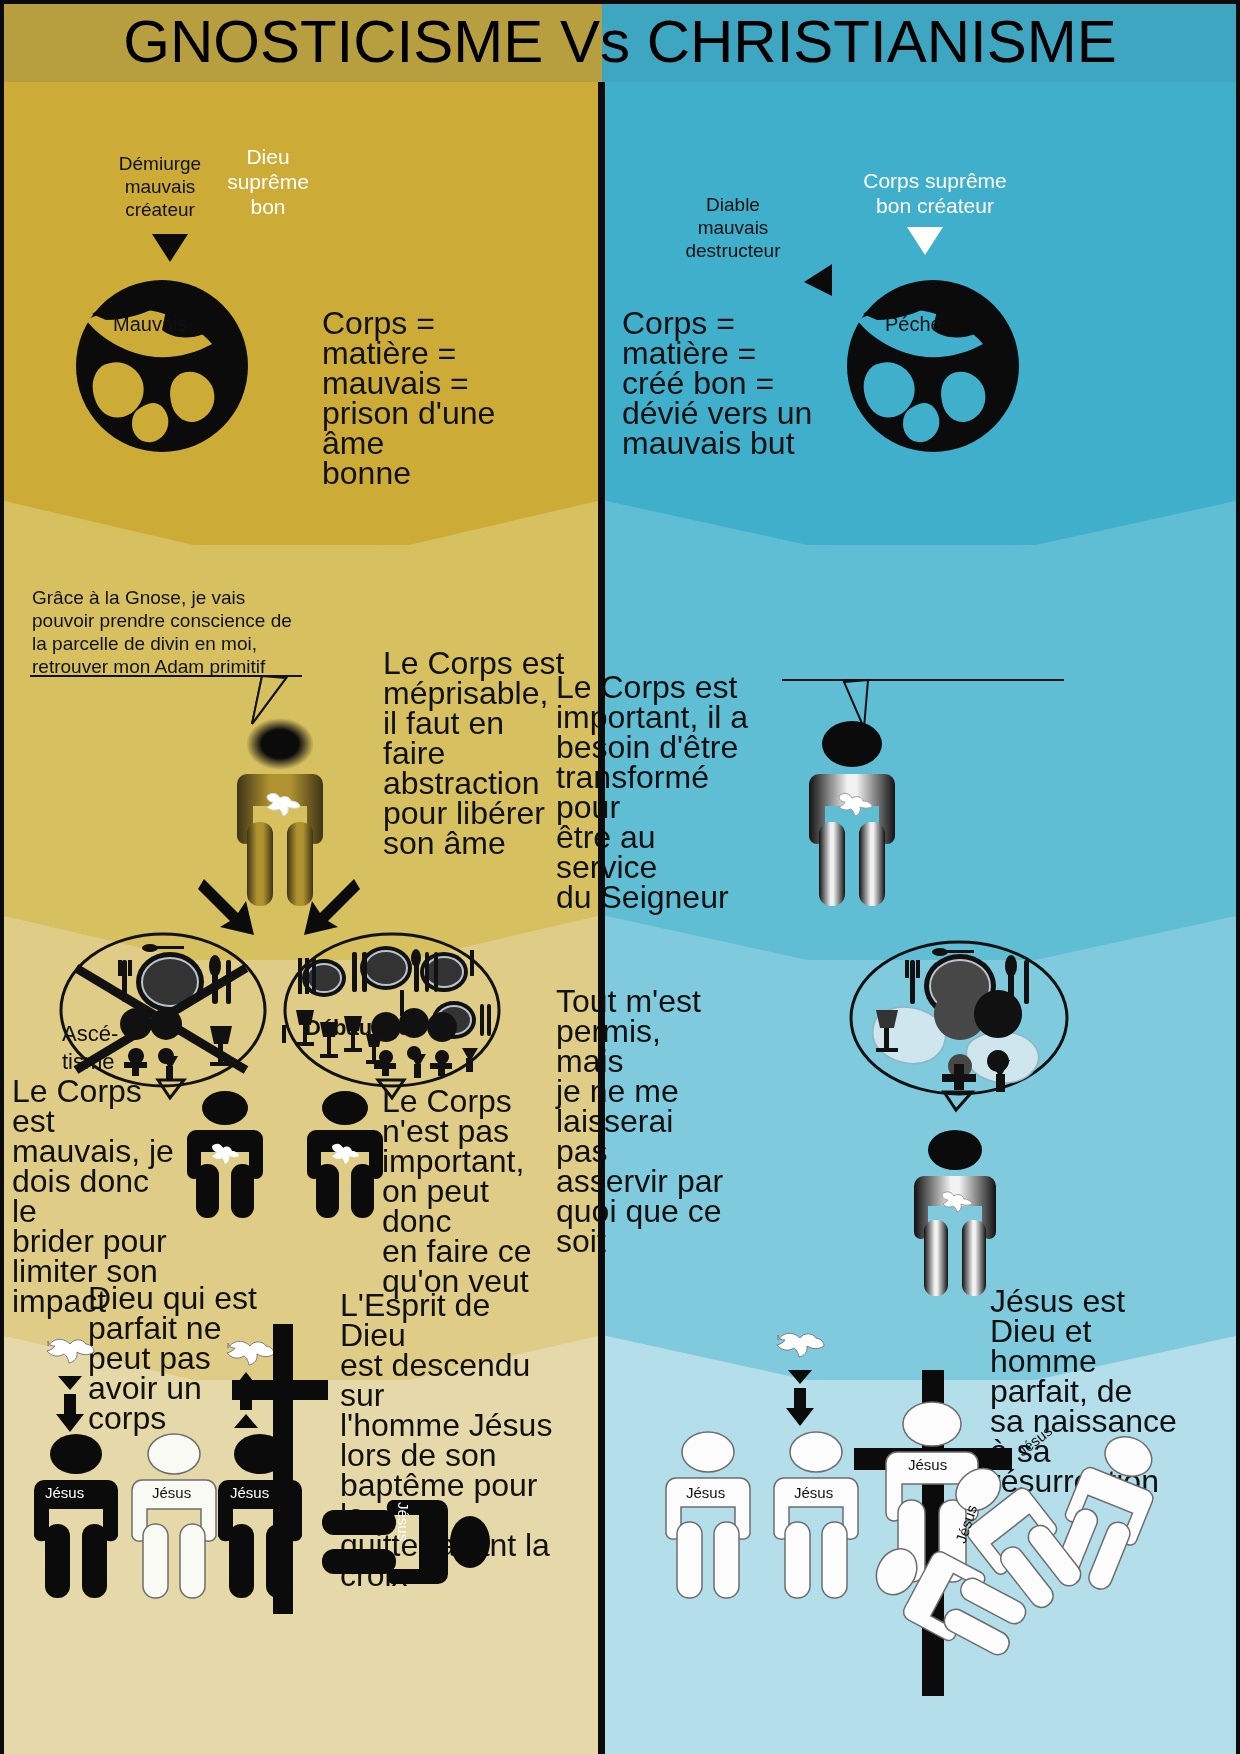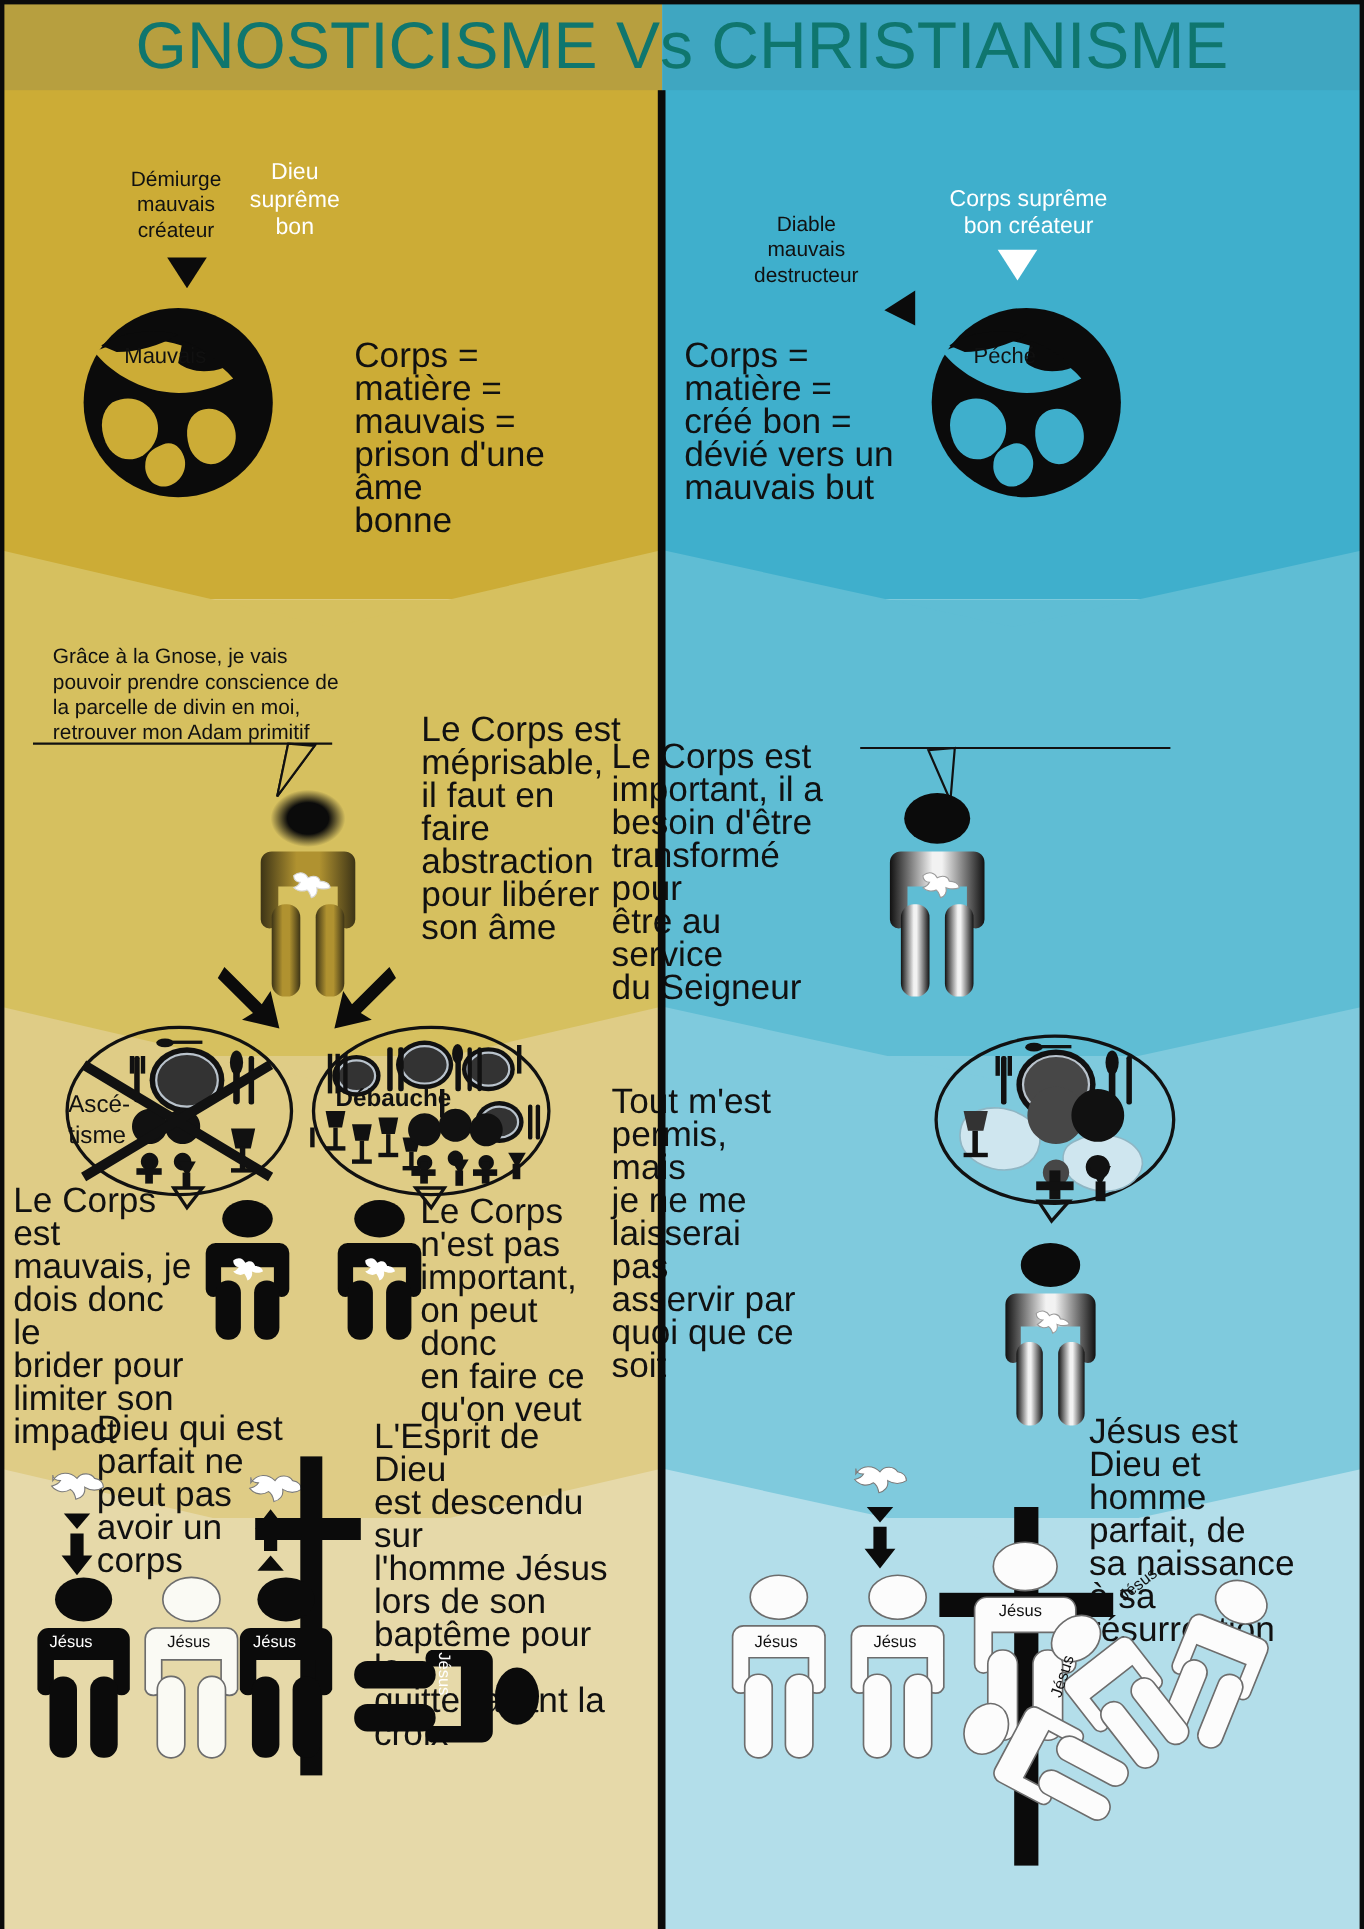"GNOSTICISME Vs CHRISTIANISME" #header-title { color: #0f766e -> #000000 }
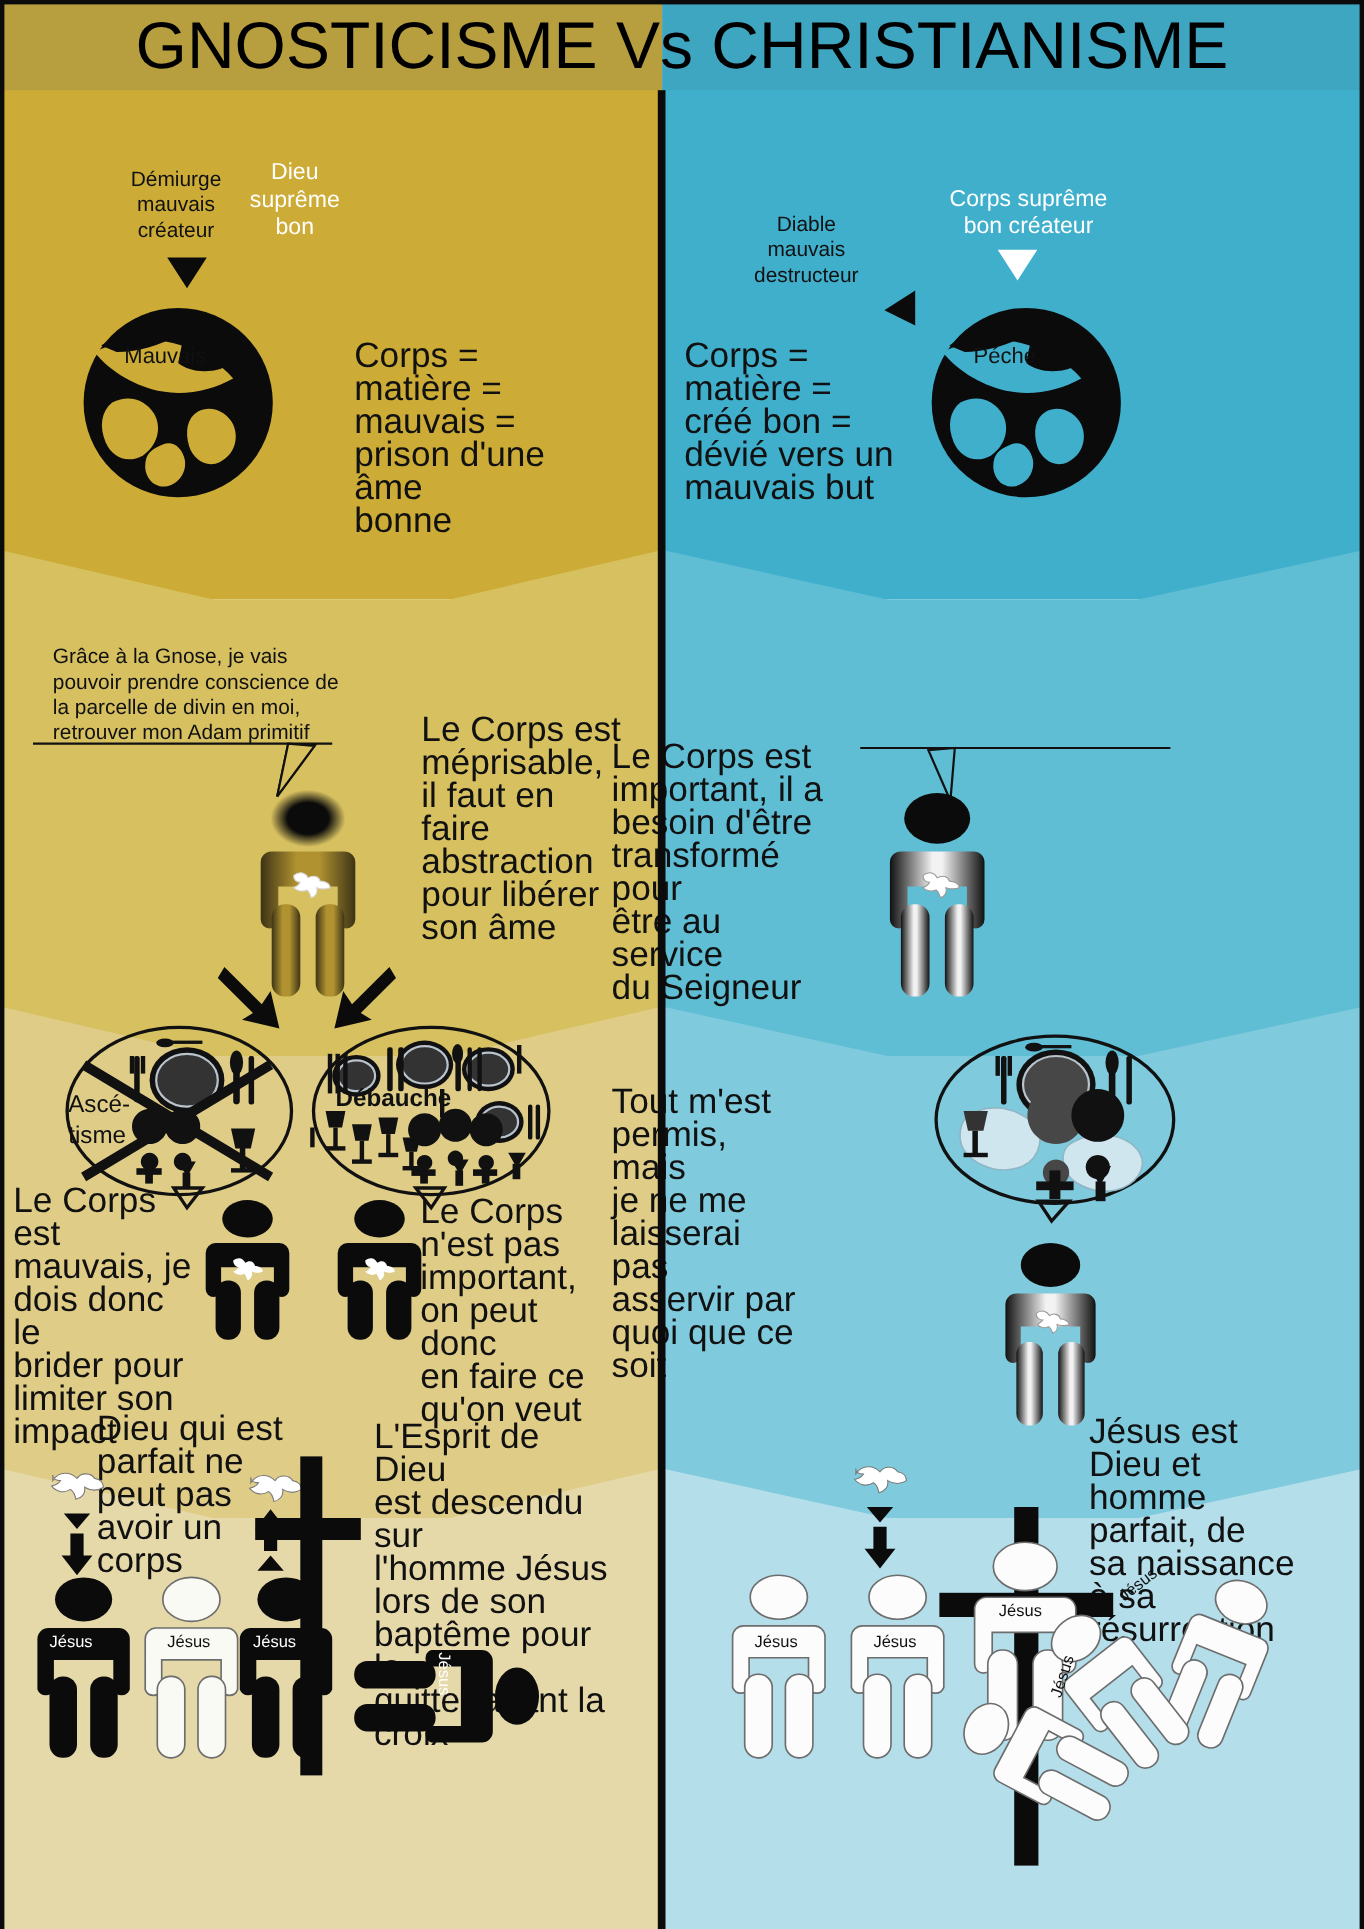"Grâce à la Gnose, je" div.txt { margin-left: 16px -> none }
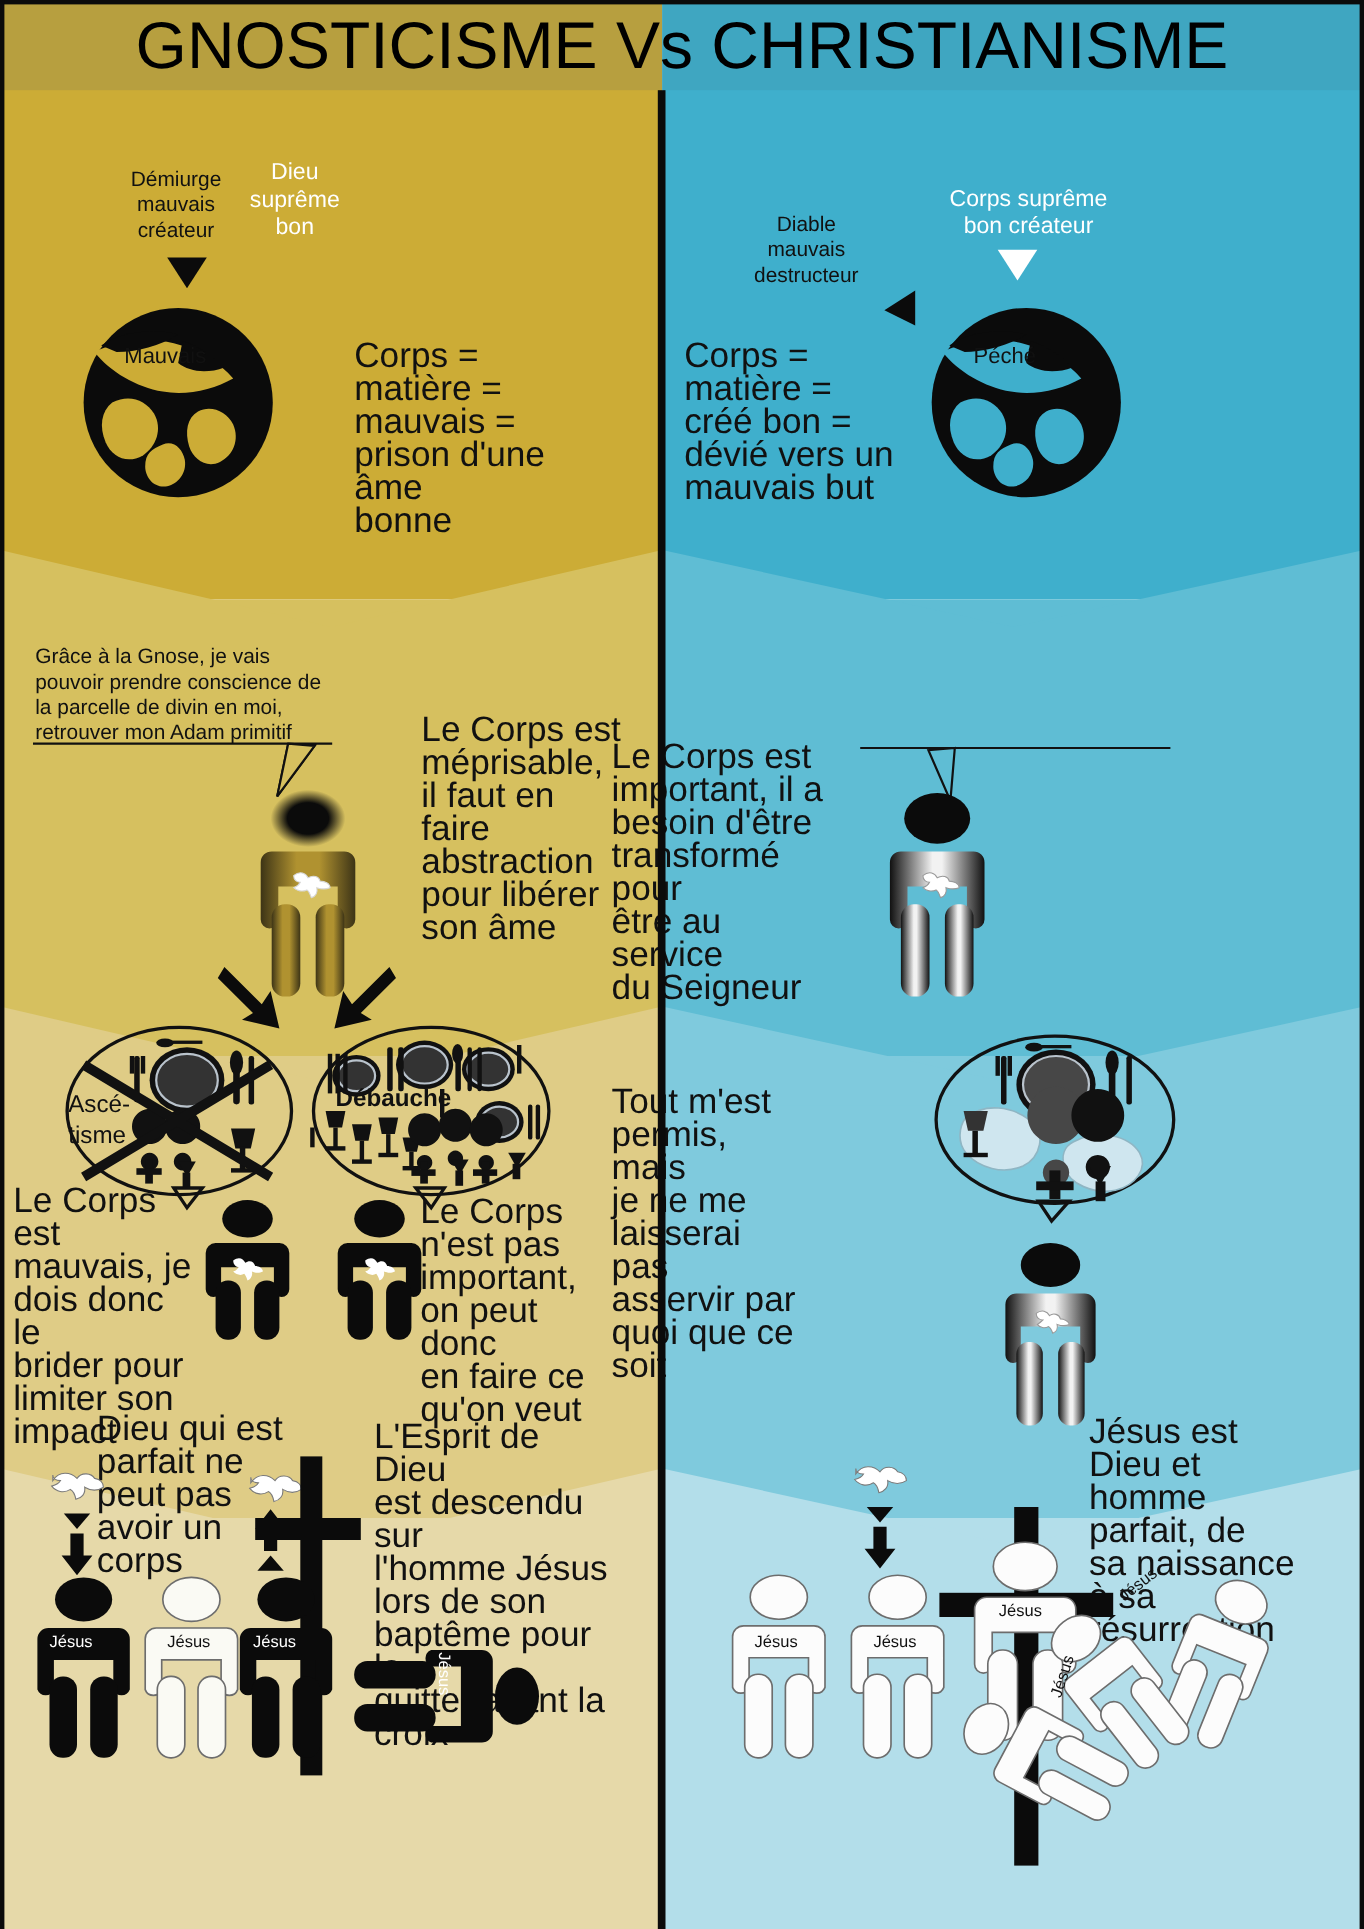"Ascé-" .bubble-text { margin-top: none -> 30px }
